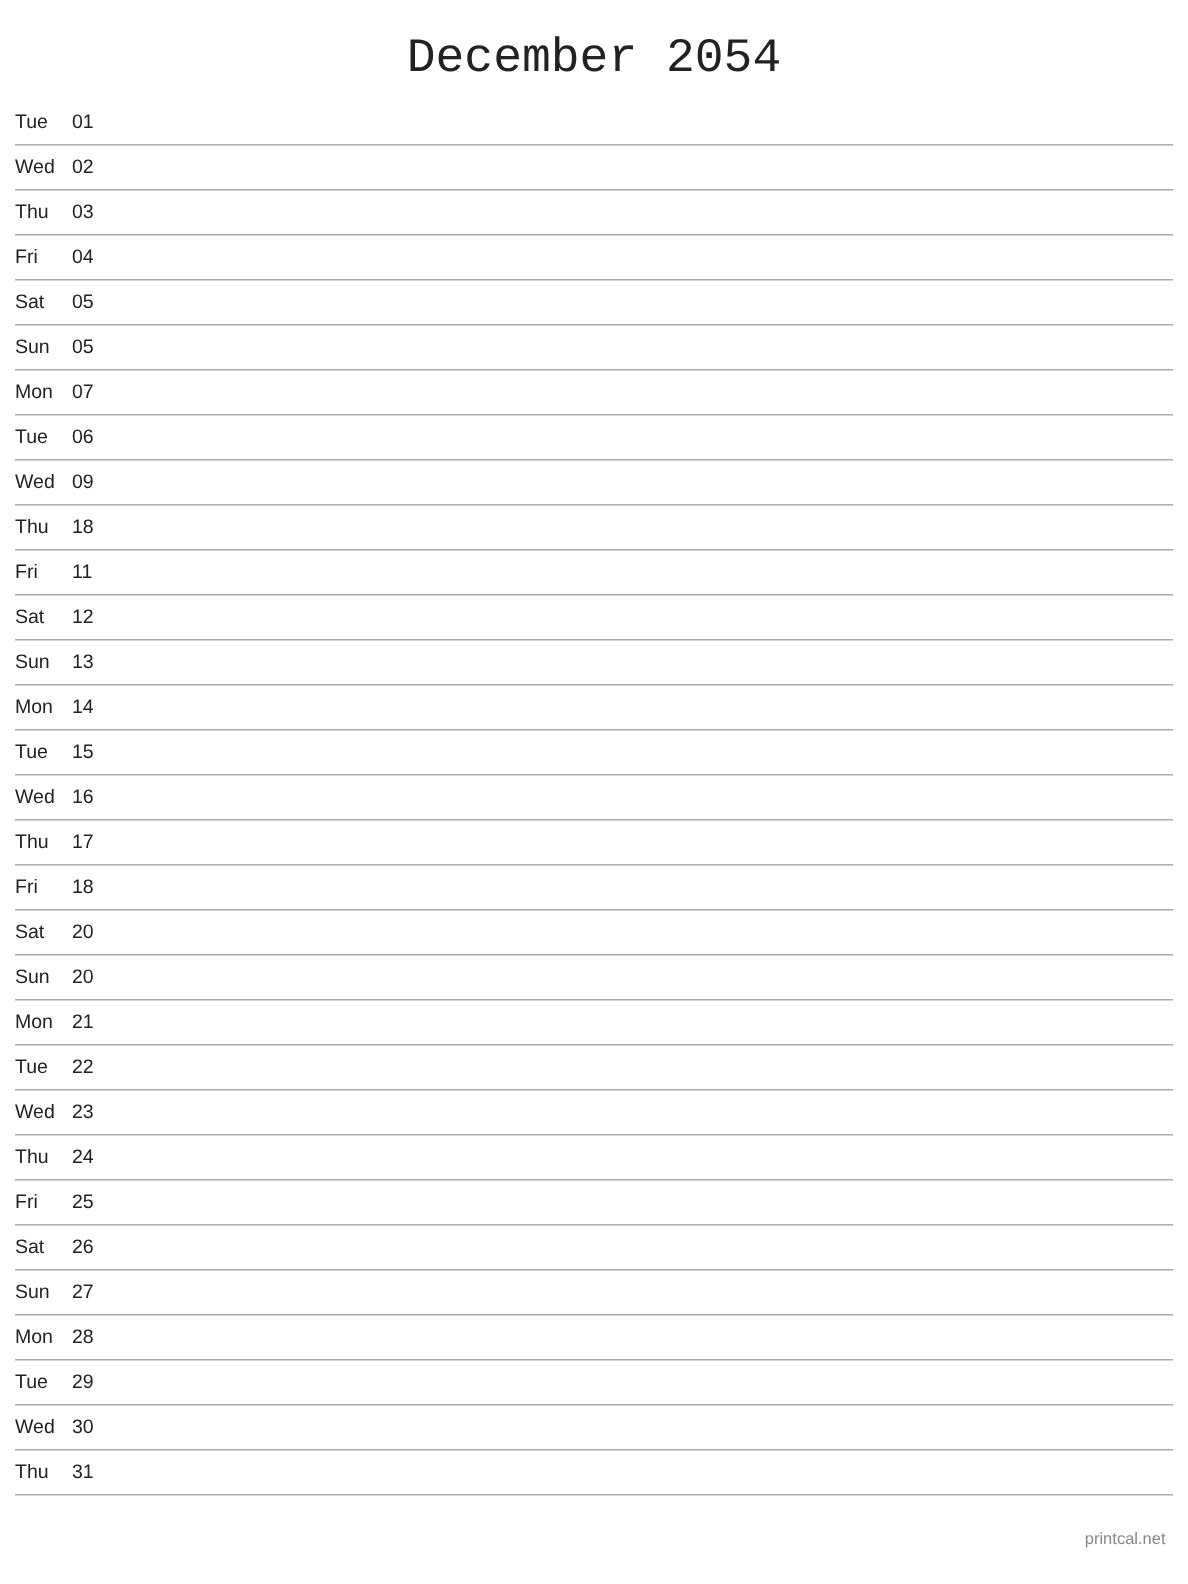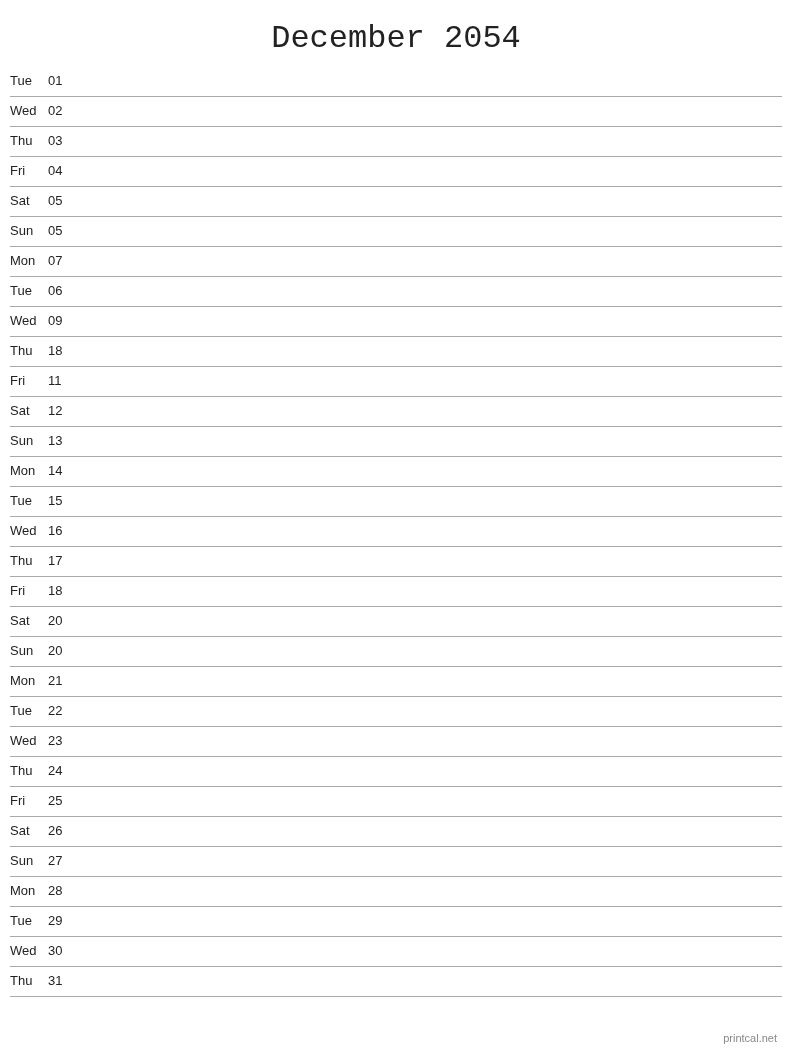"printcal.net" .footer { bottom: 12px -> 24px }
